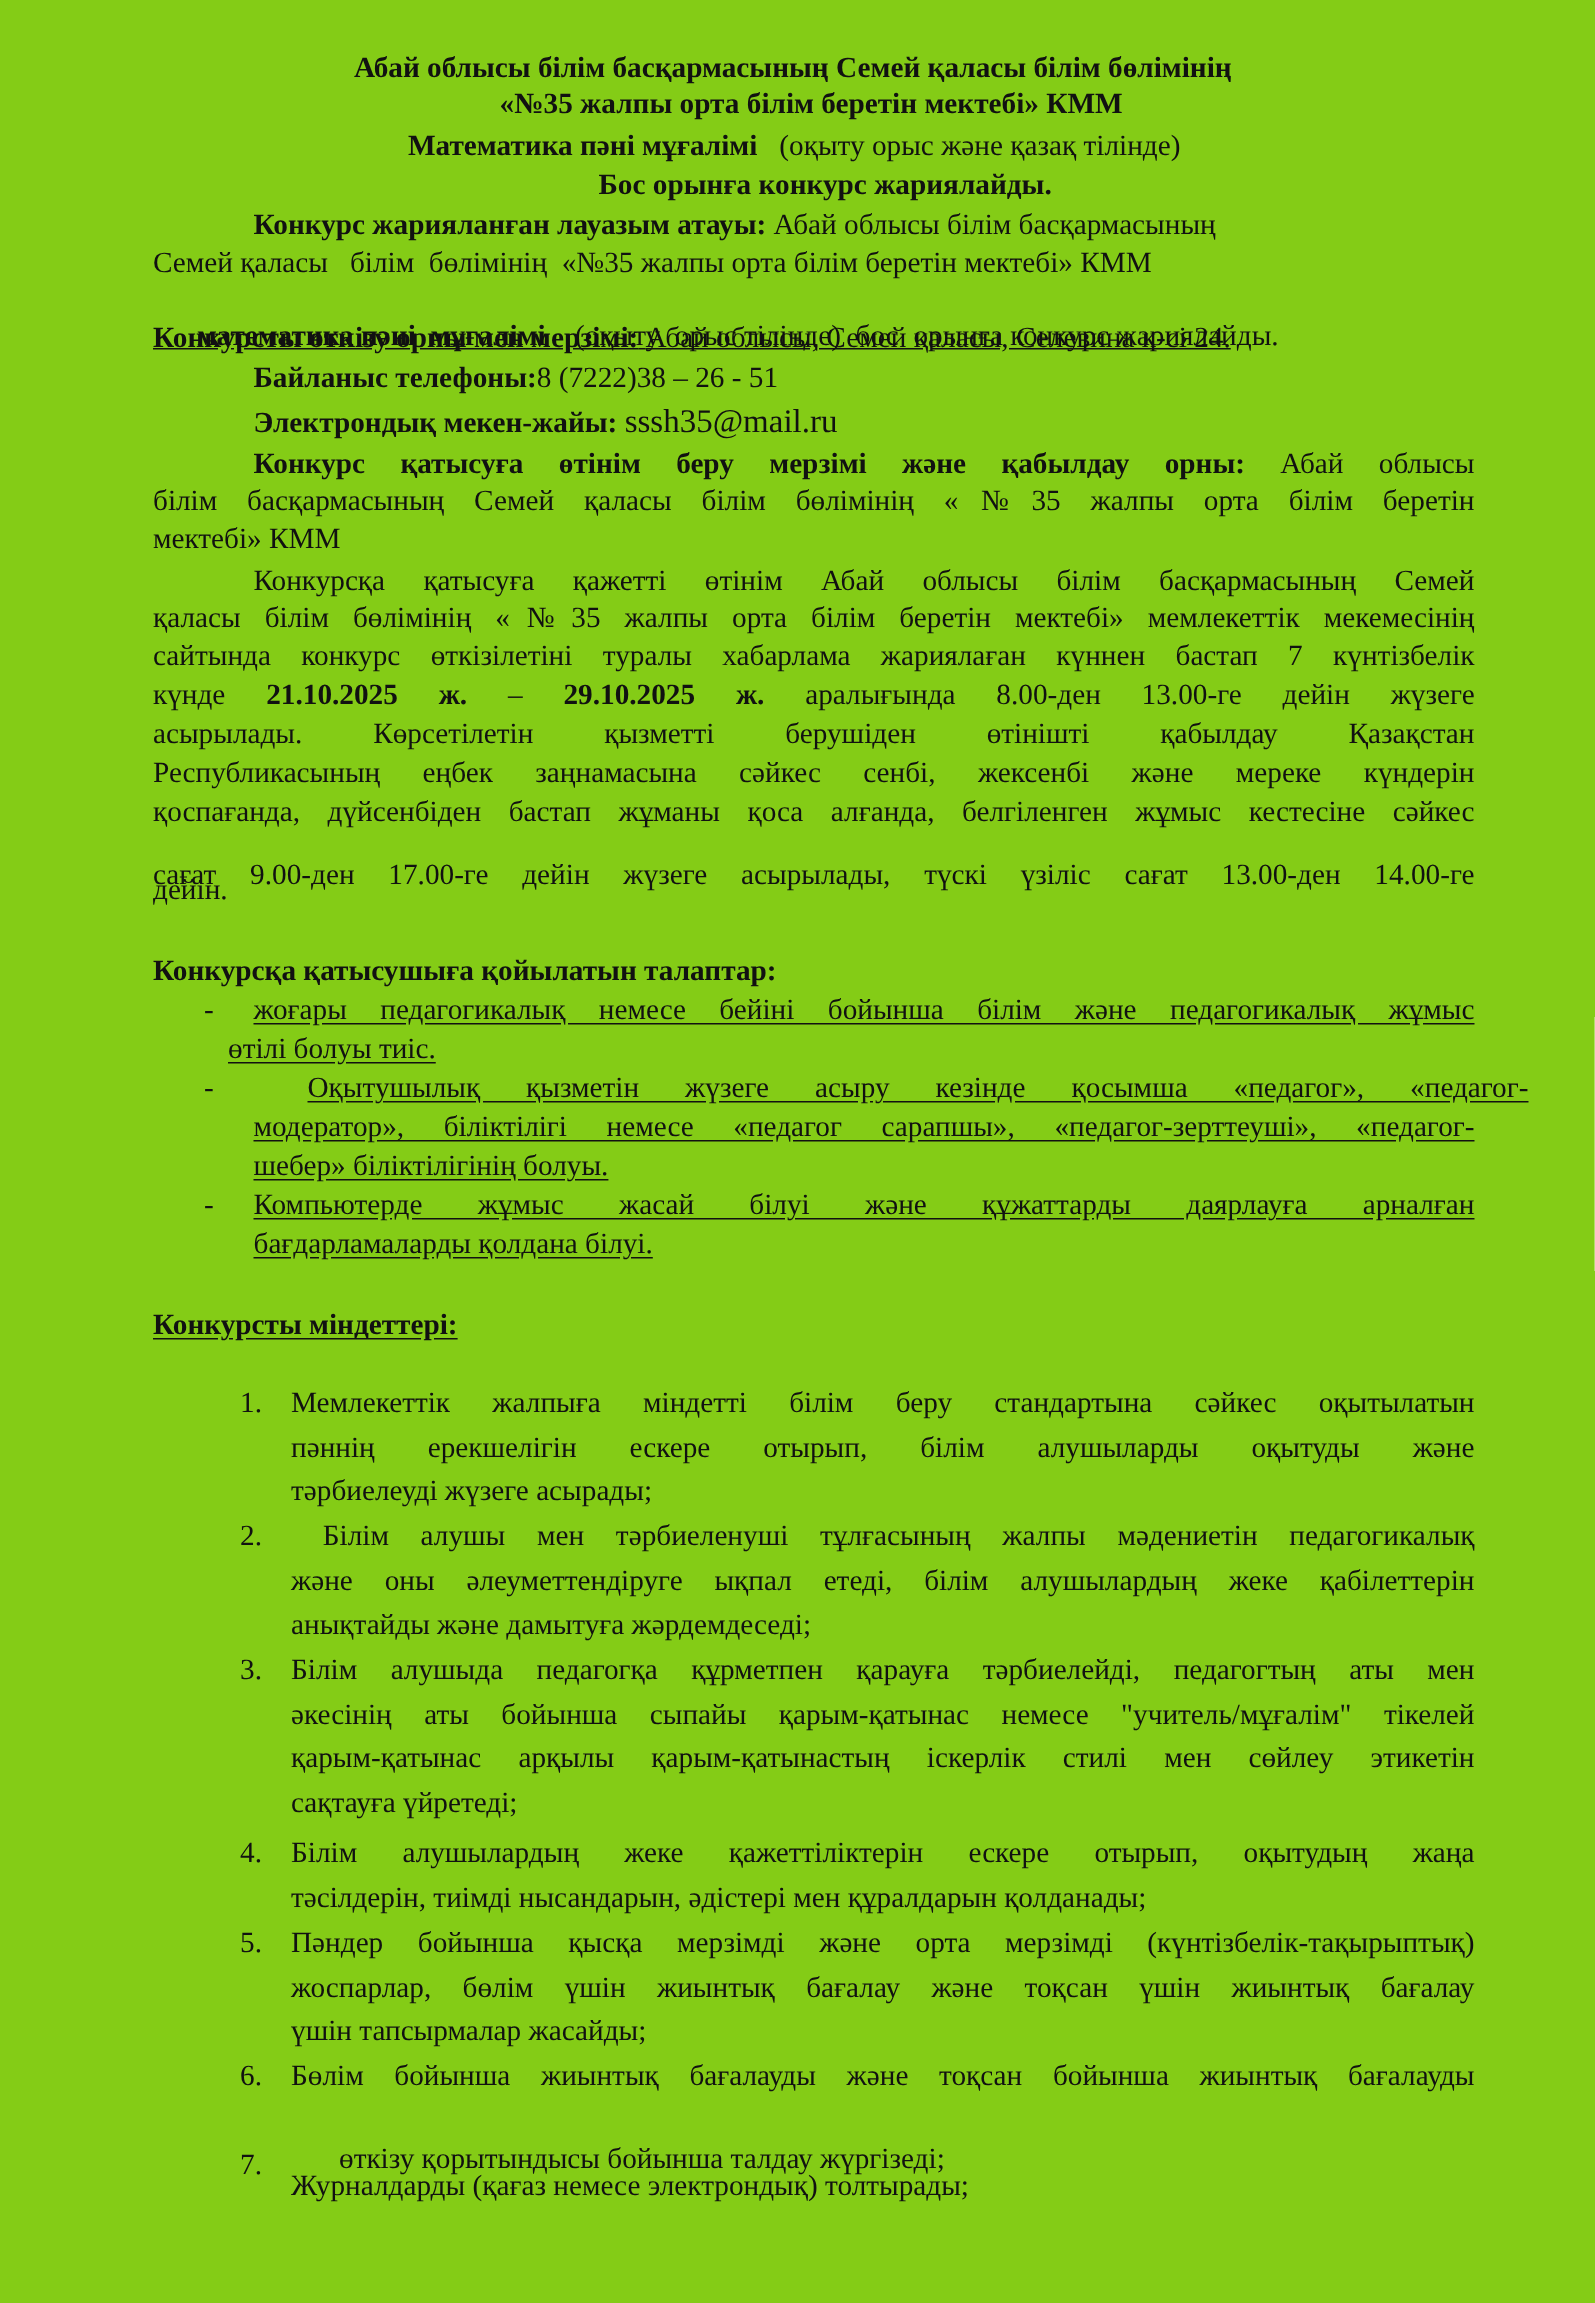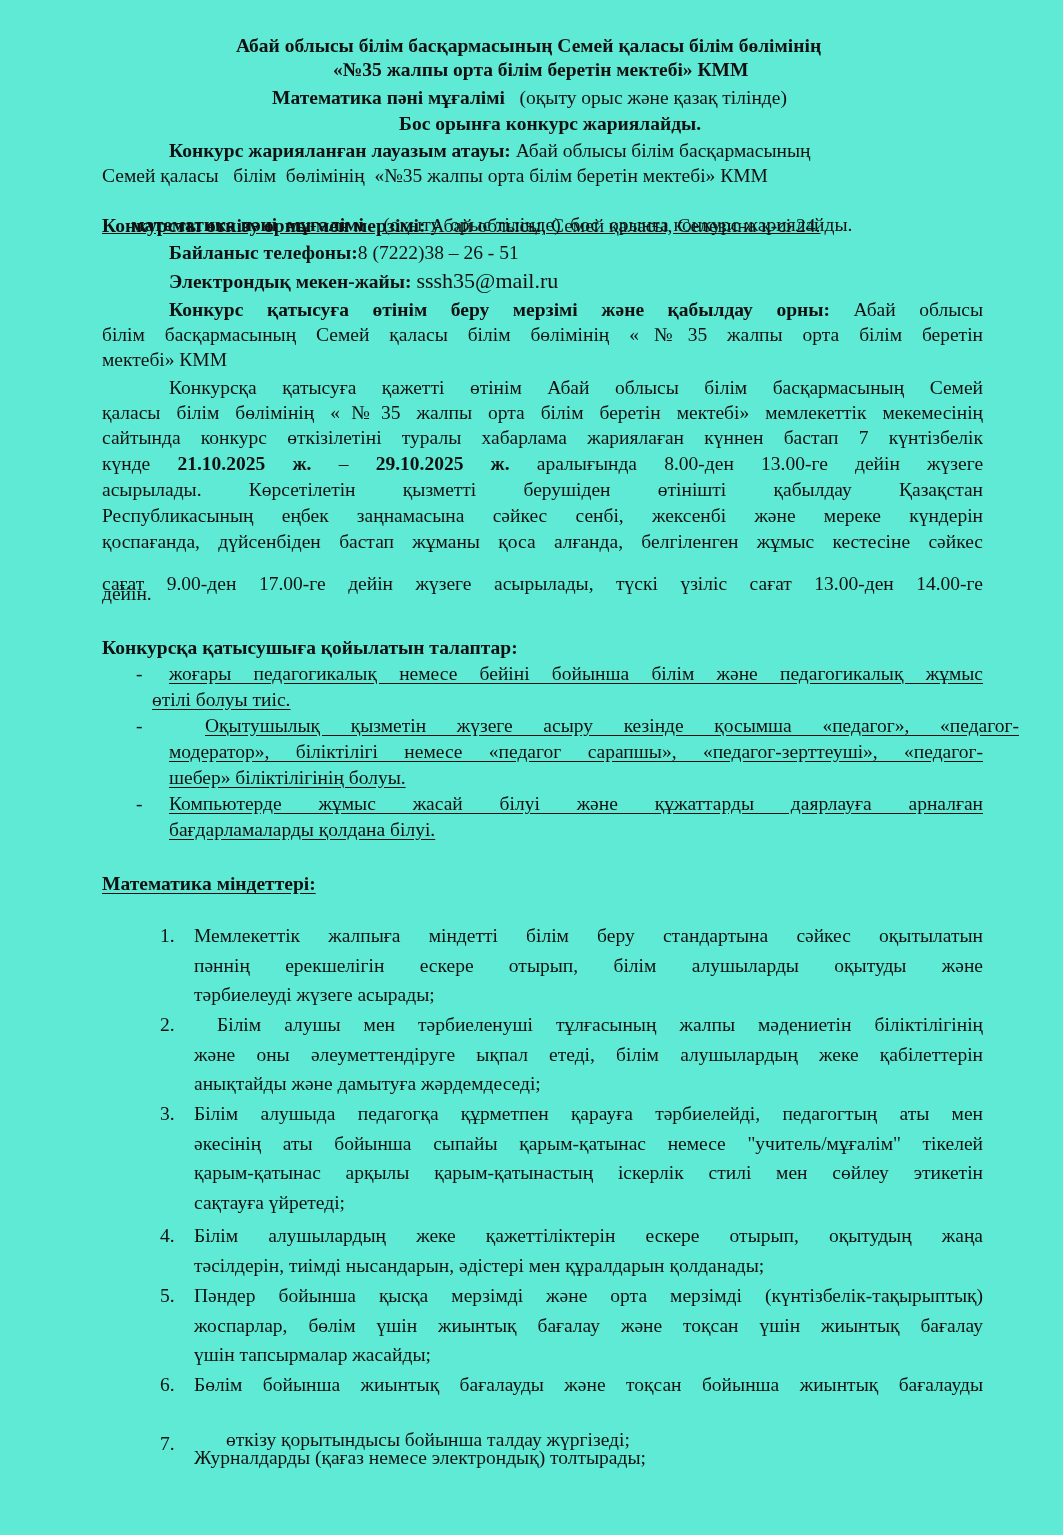"Абай облысы білім басқармасының Семей" .page { background: #5eead4 -> #84cc16 }
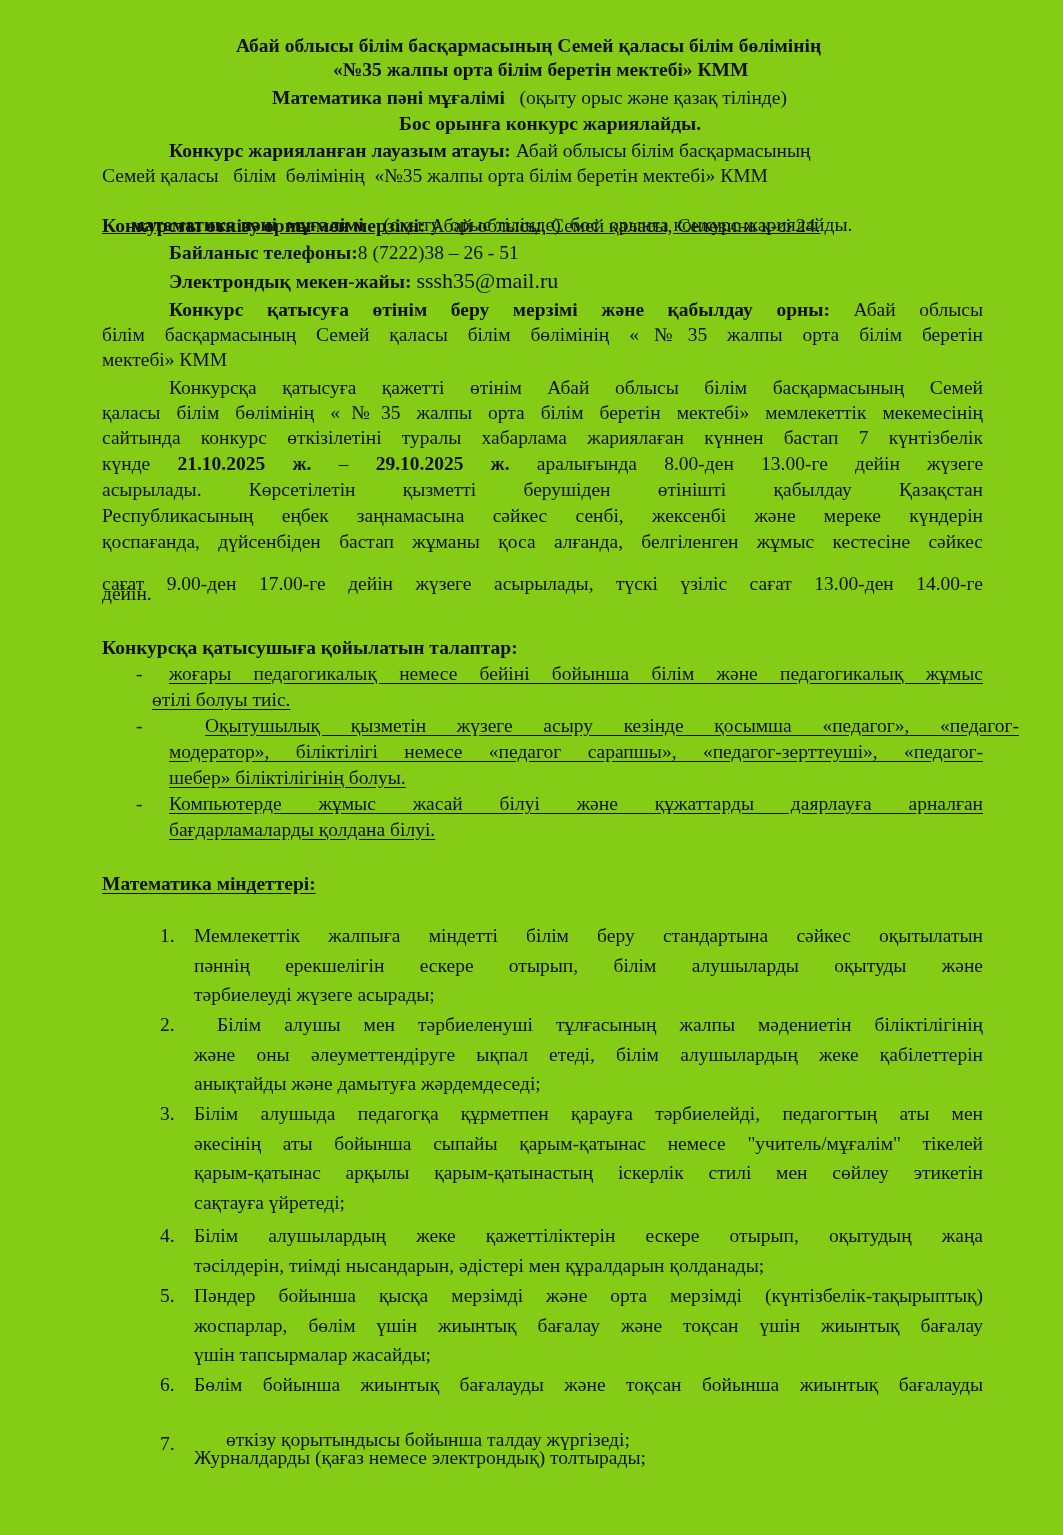"Математика міндеттері:" div.ln { text: Математика -> Конкурсты }
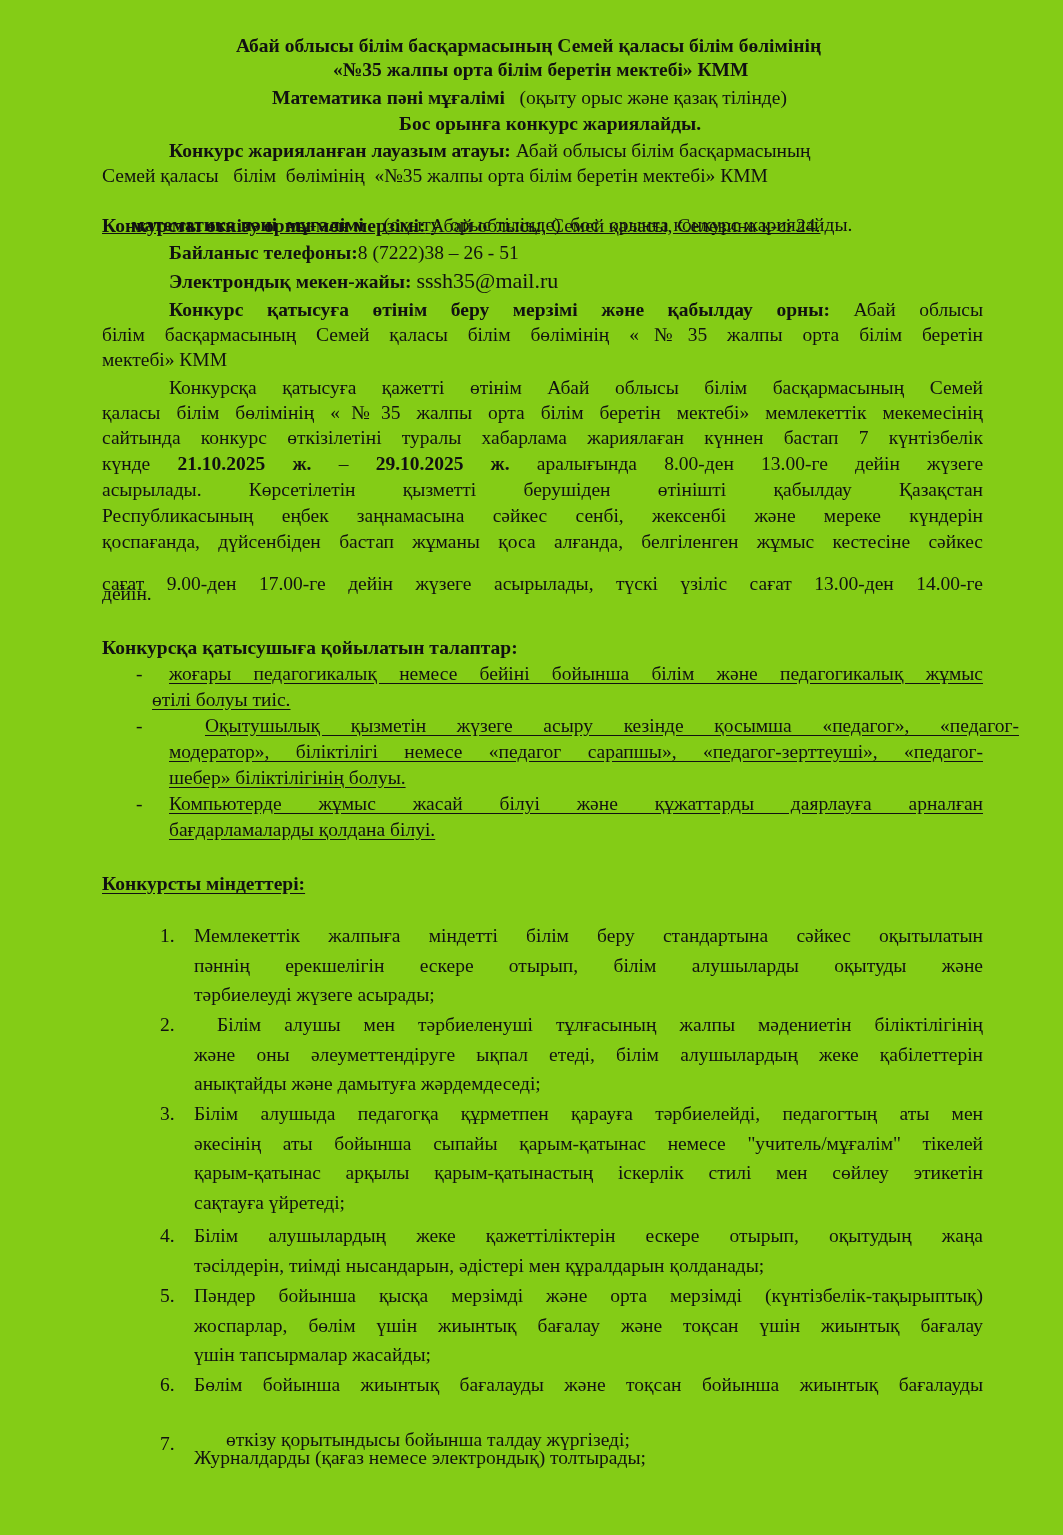"Білім алушы мен тәрбиеленуші тұлғасының" div.ln { text: біліктілігінің -> педагогикалық }
